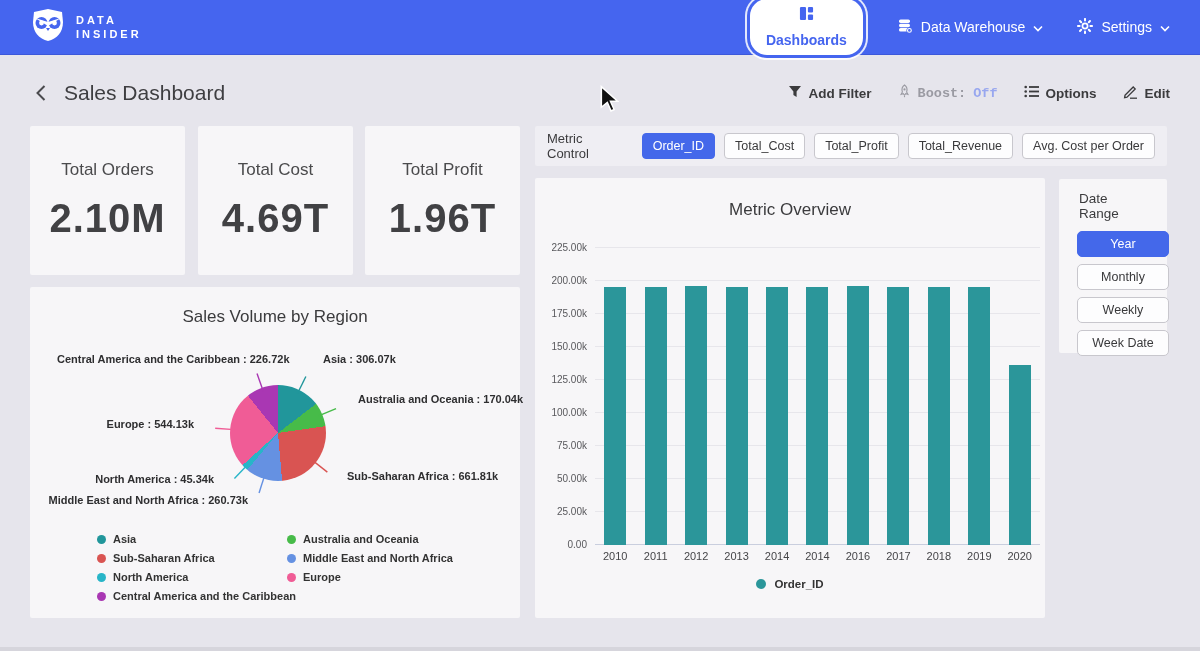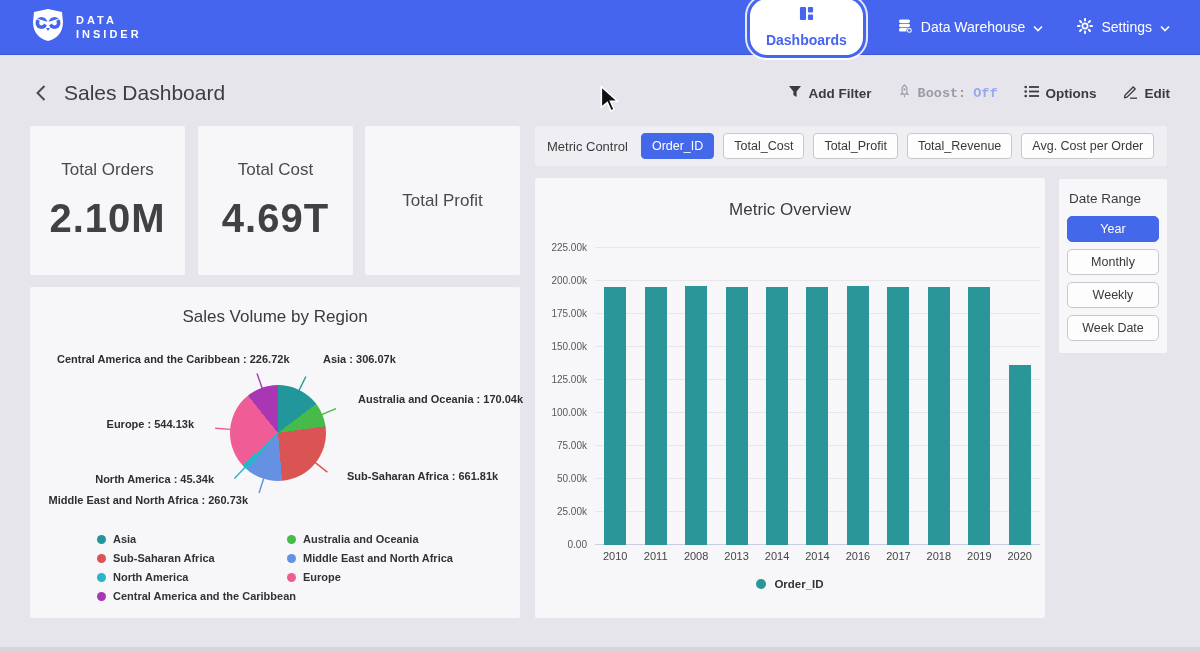"Metric Control" .metric-strip { gap: 9px -> 17px }
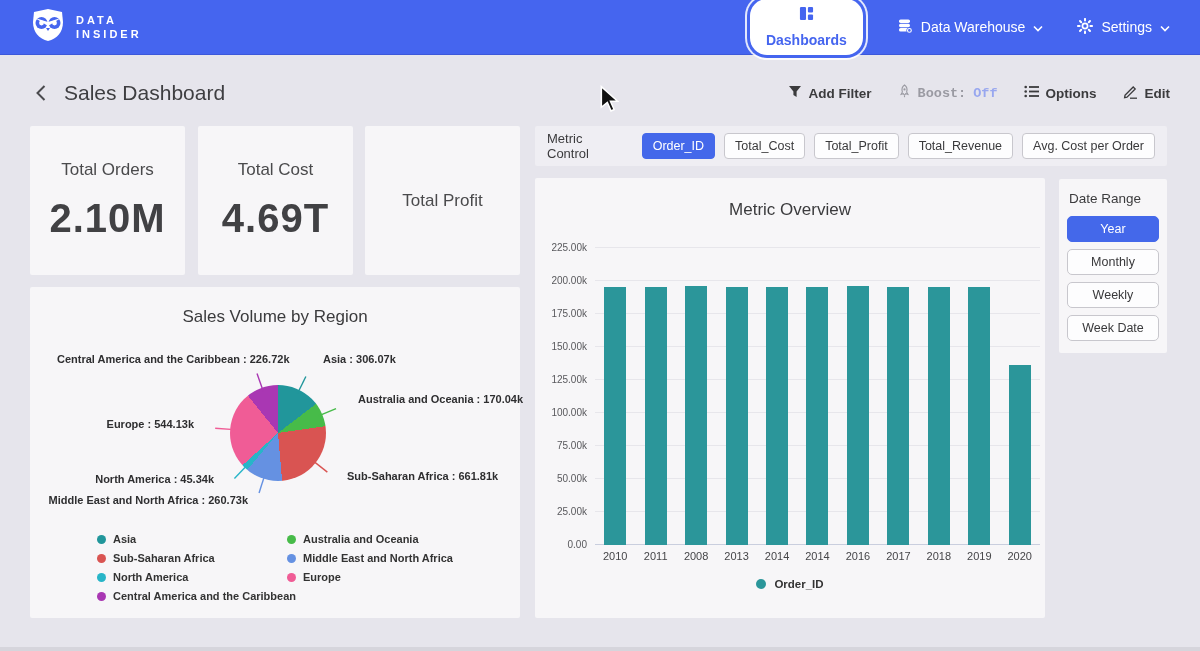"1.96T" div.kpi-value { html: none -> <div>1.96T</div> }
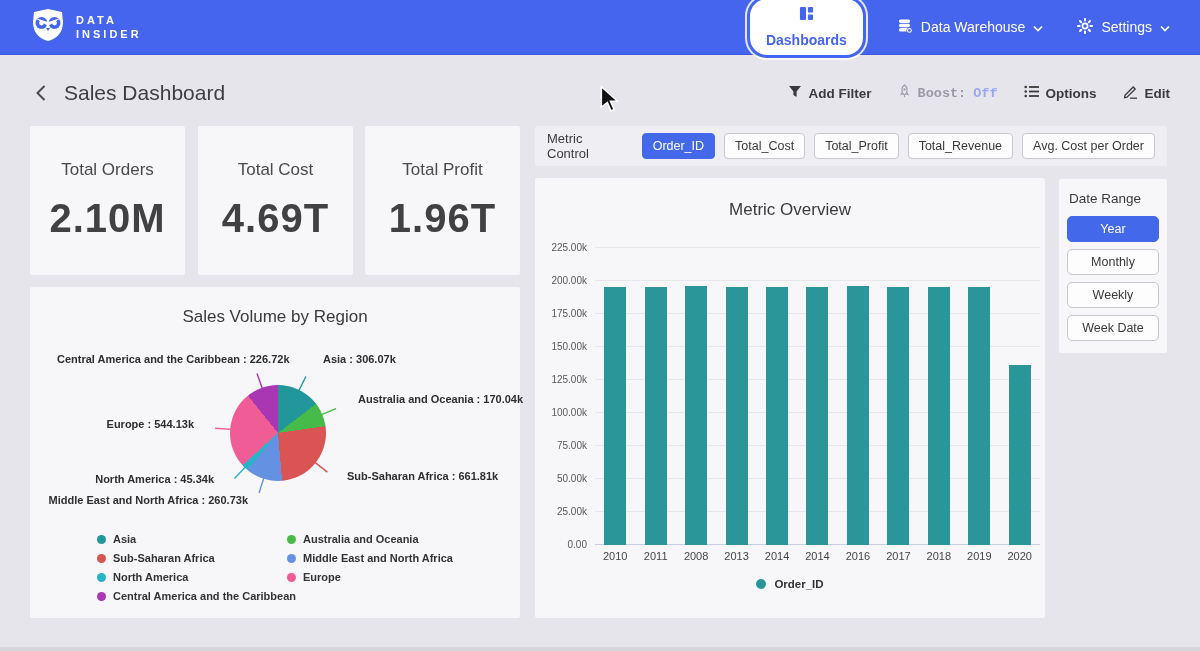"Date Range" .date-card { padding: 12px 8px -> 12px 18px }
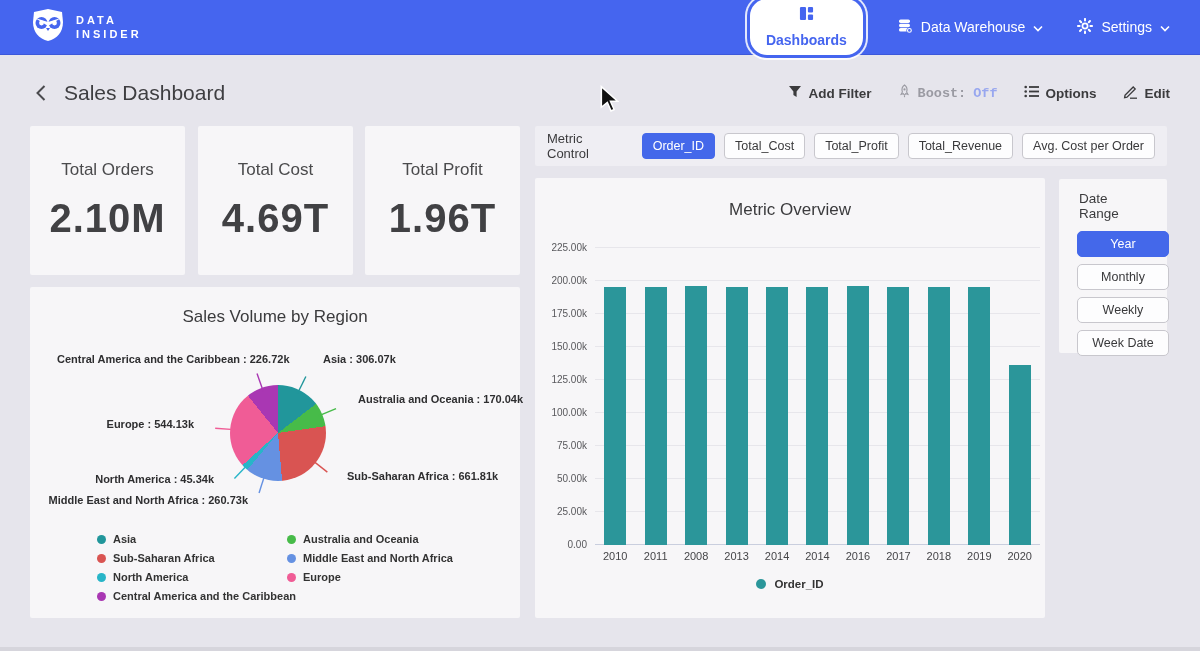"2008" span { text: 2008 -> 2012 }
